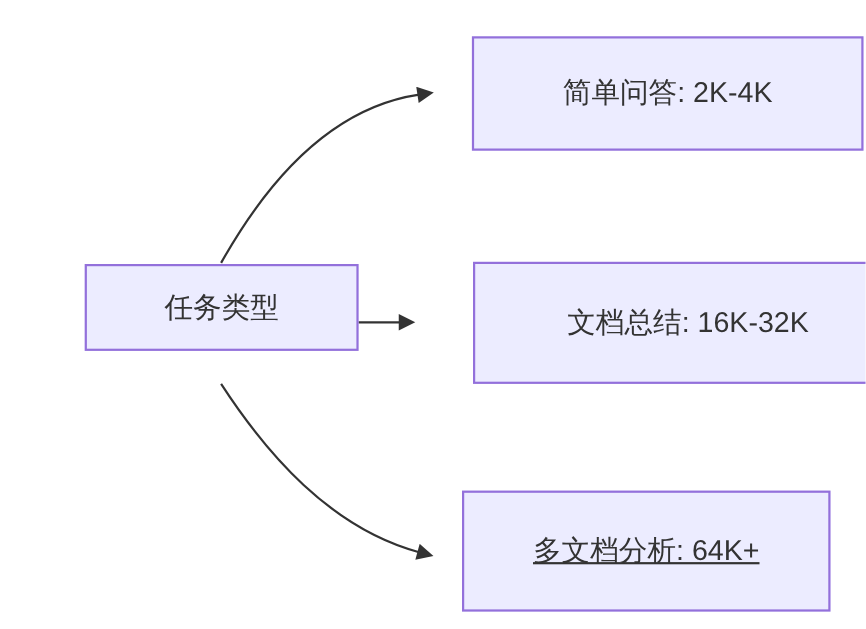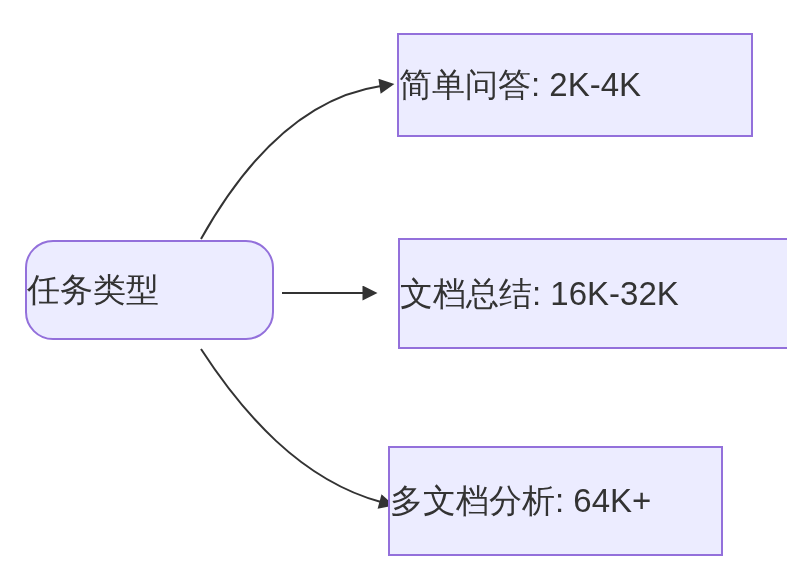"简单问答: 2K-4K" .node { font-size: 33px -> 26px; justify-content: flex-start -> center; margin-left: none -> 32px }
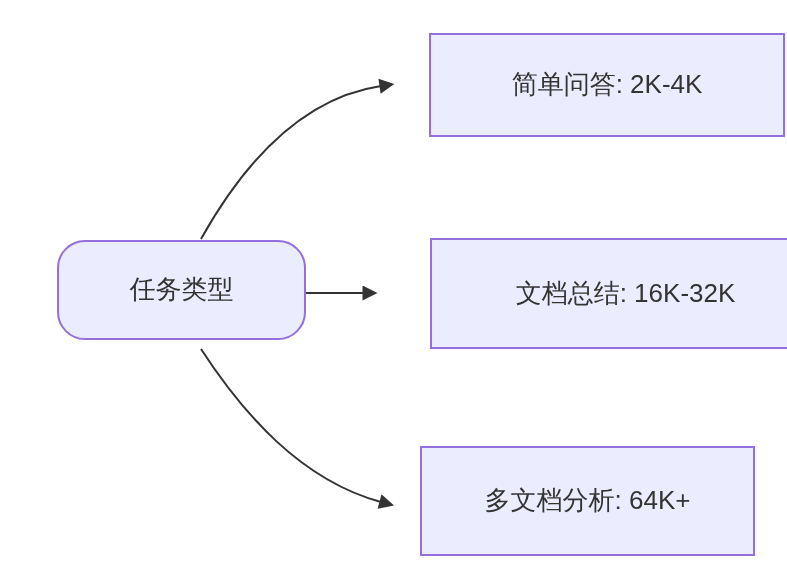"任务类型" .node--root { border-radius: 28px -> none; height: 100px -> 79px; left: 25px -> 45px }
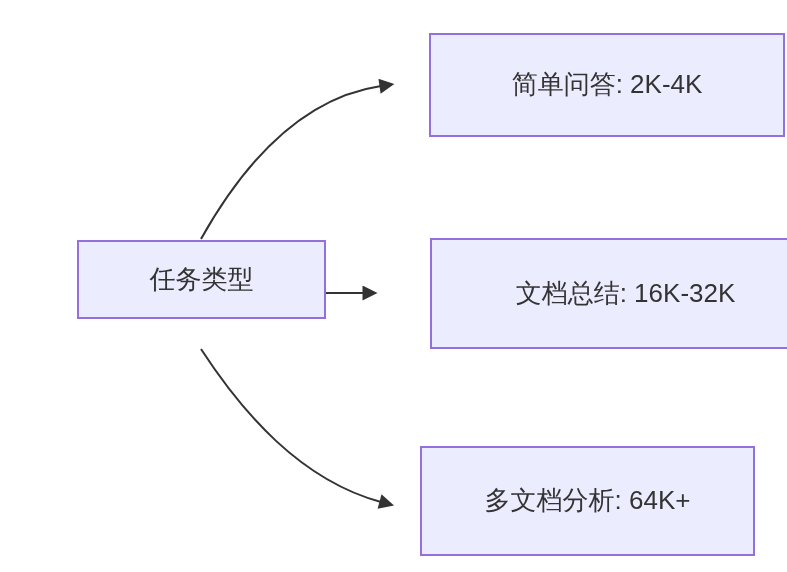"多文档分析: 64K+" .node--multi-doc { text-decoration: none -> underline }
